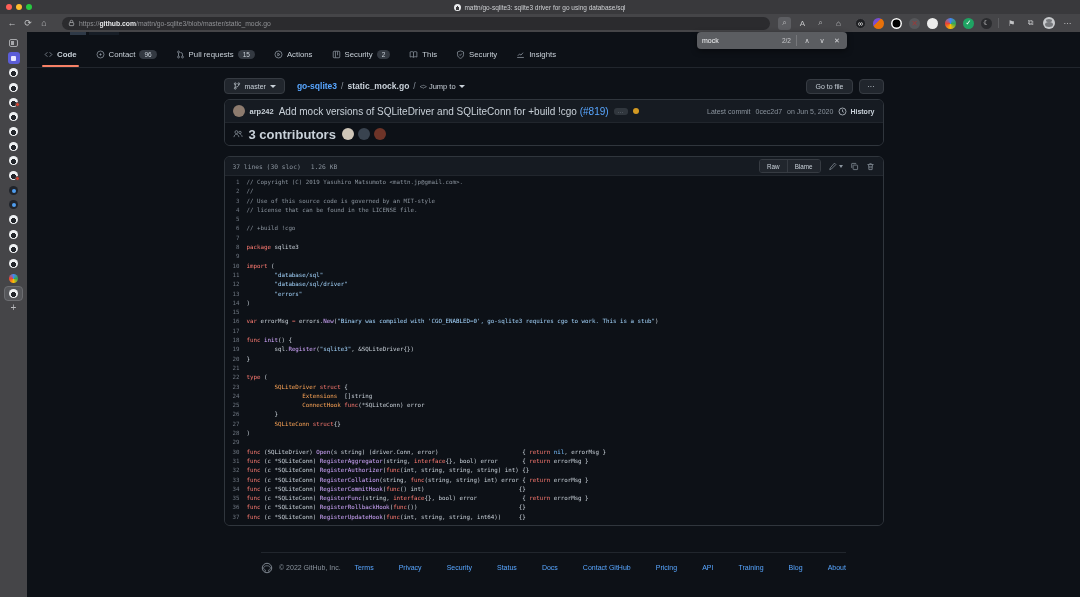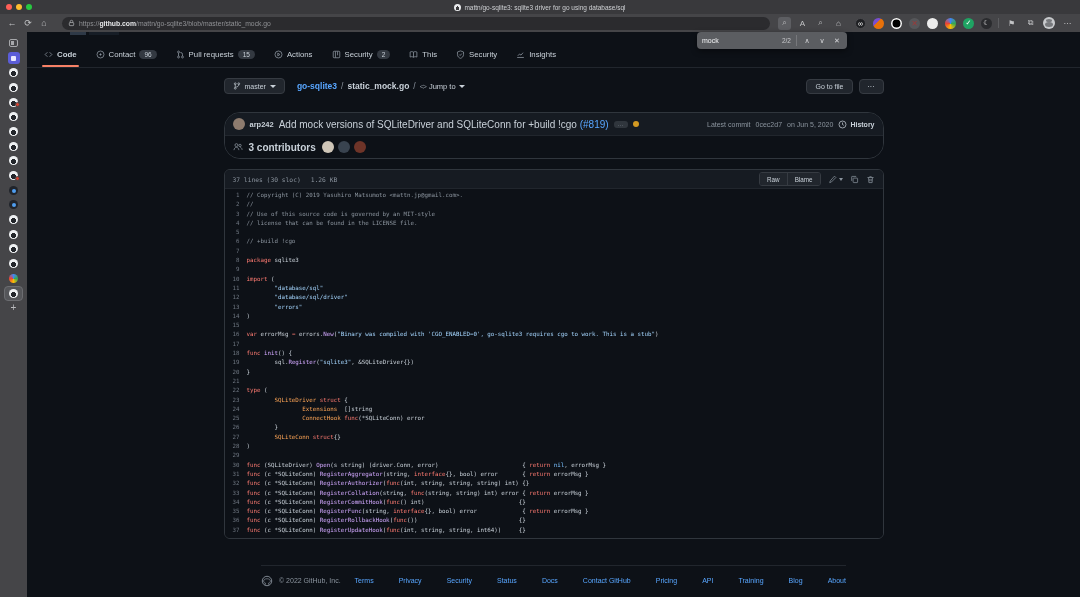"arp242" .commit-box { border-radius: 16px -> 6px; margin-top: 18px -> 5px }
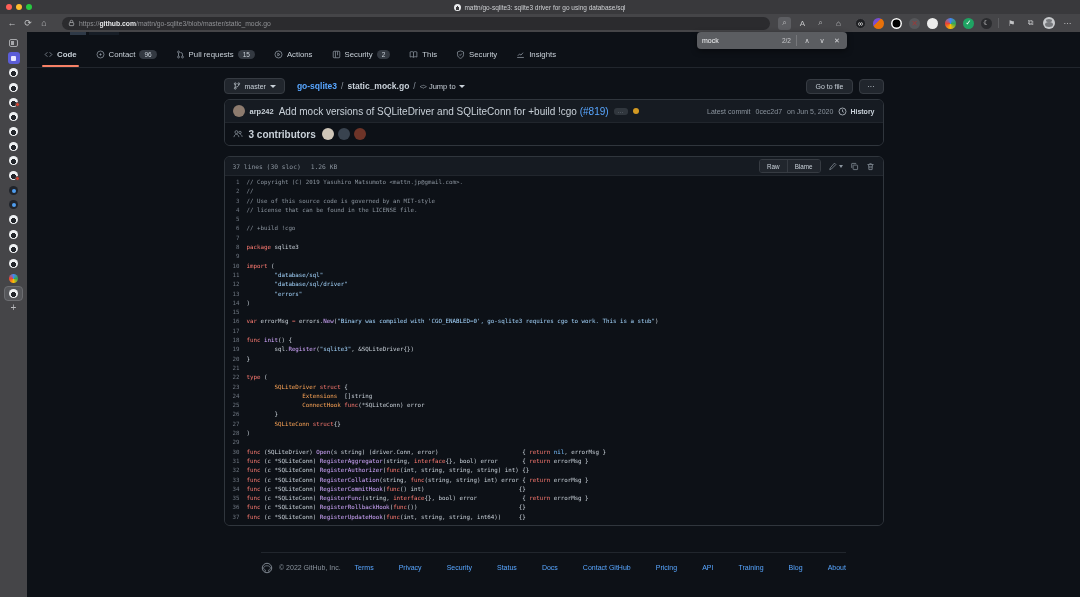"3 contributors" .contrib-label { font-size: 10px -> 13px }
